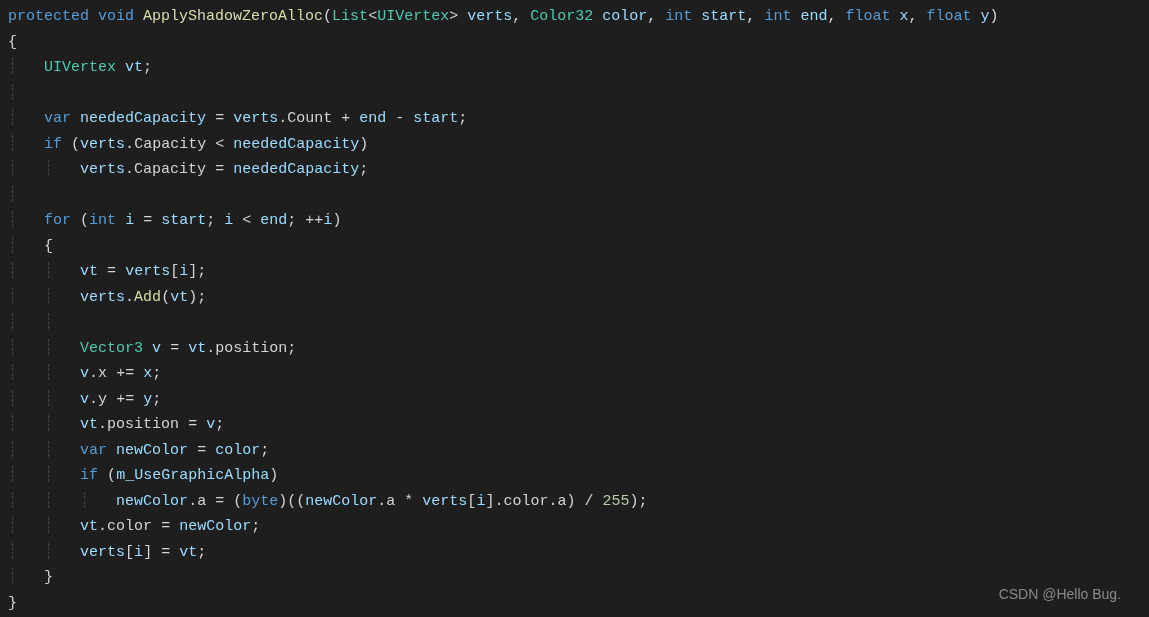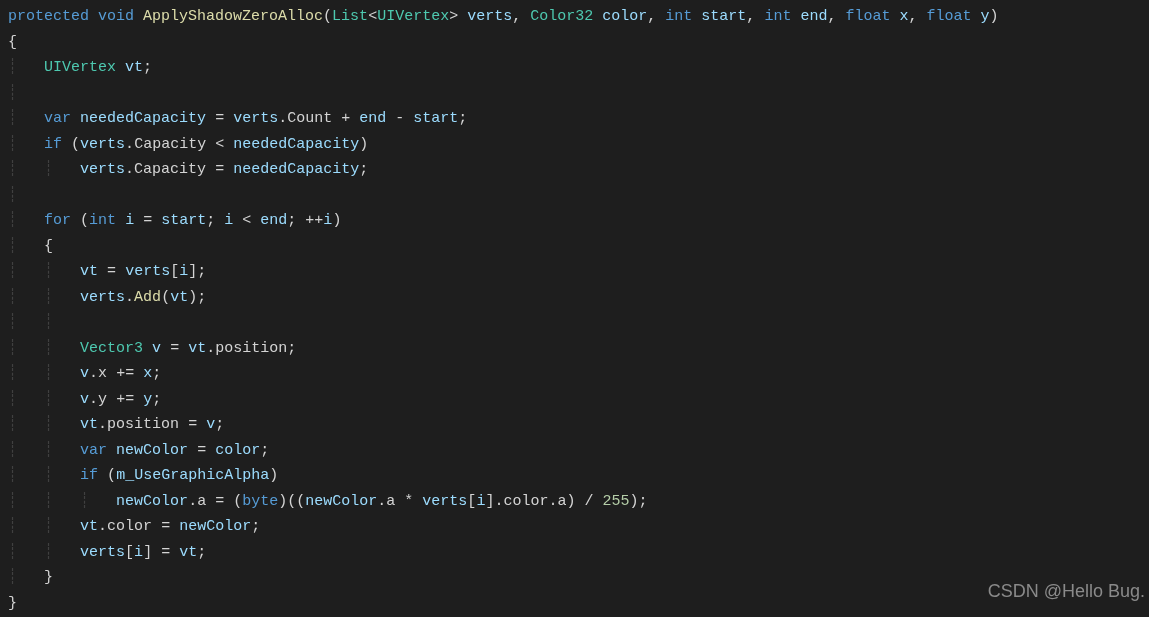"CSDN @Hello Bug." .watermark { font-size: 18px -> 14px; right: 4px -> 28px }
